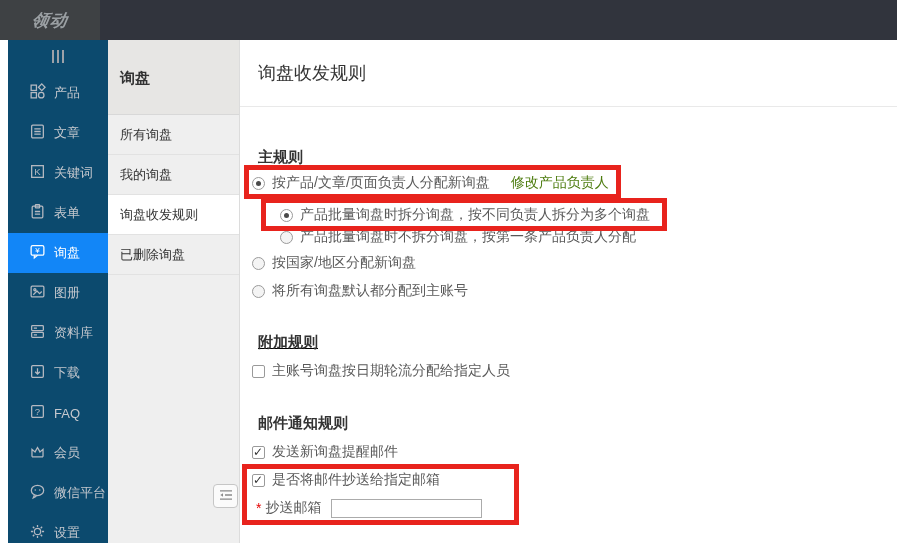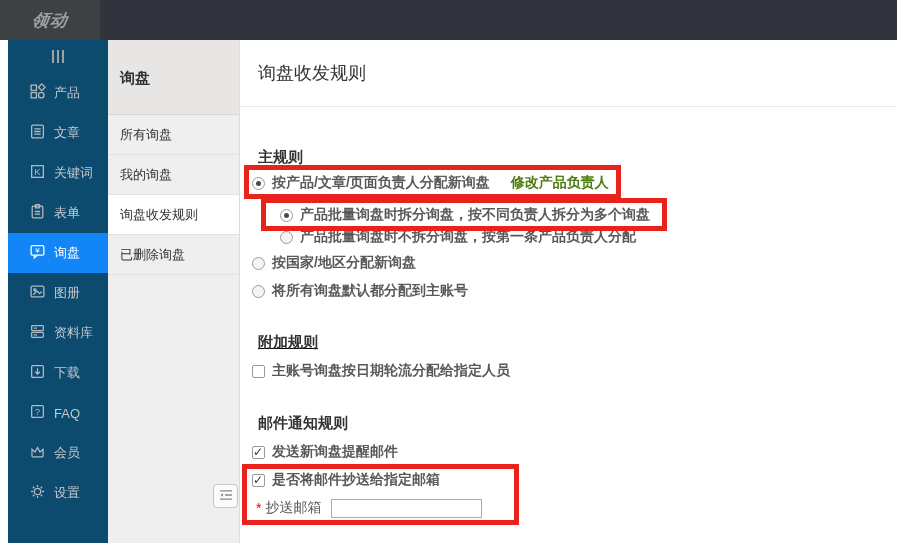"按产品/文章/页面负责人分配新询盘" .opt-row { font-weight: bold -> none }
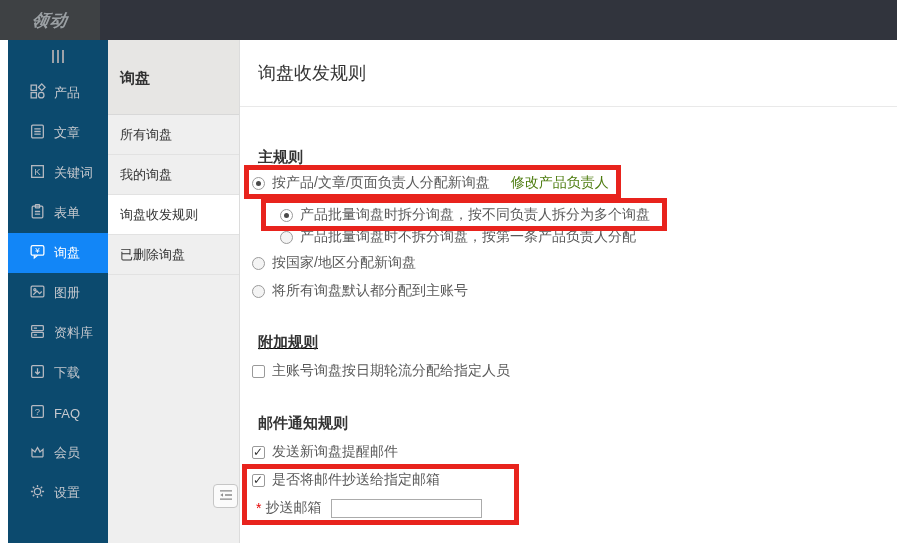"微信平台" div.nav-item { html: none -> <div> <span><svg> <ellipse></ellipse> <path></path> <circle></circle> <circle></circle> </svg></span> <span>微信平台</span> </div> }
